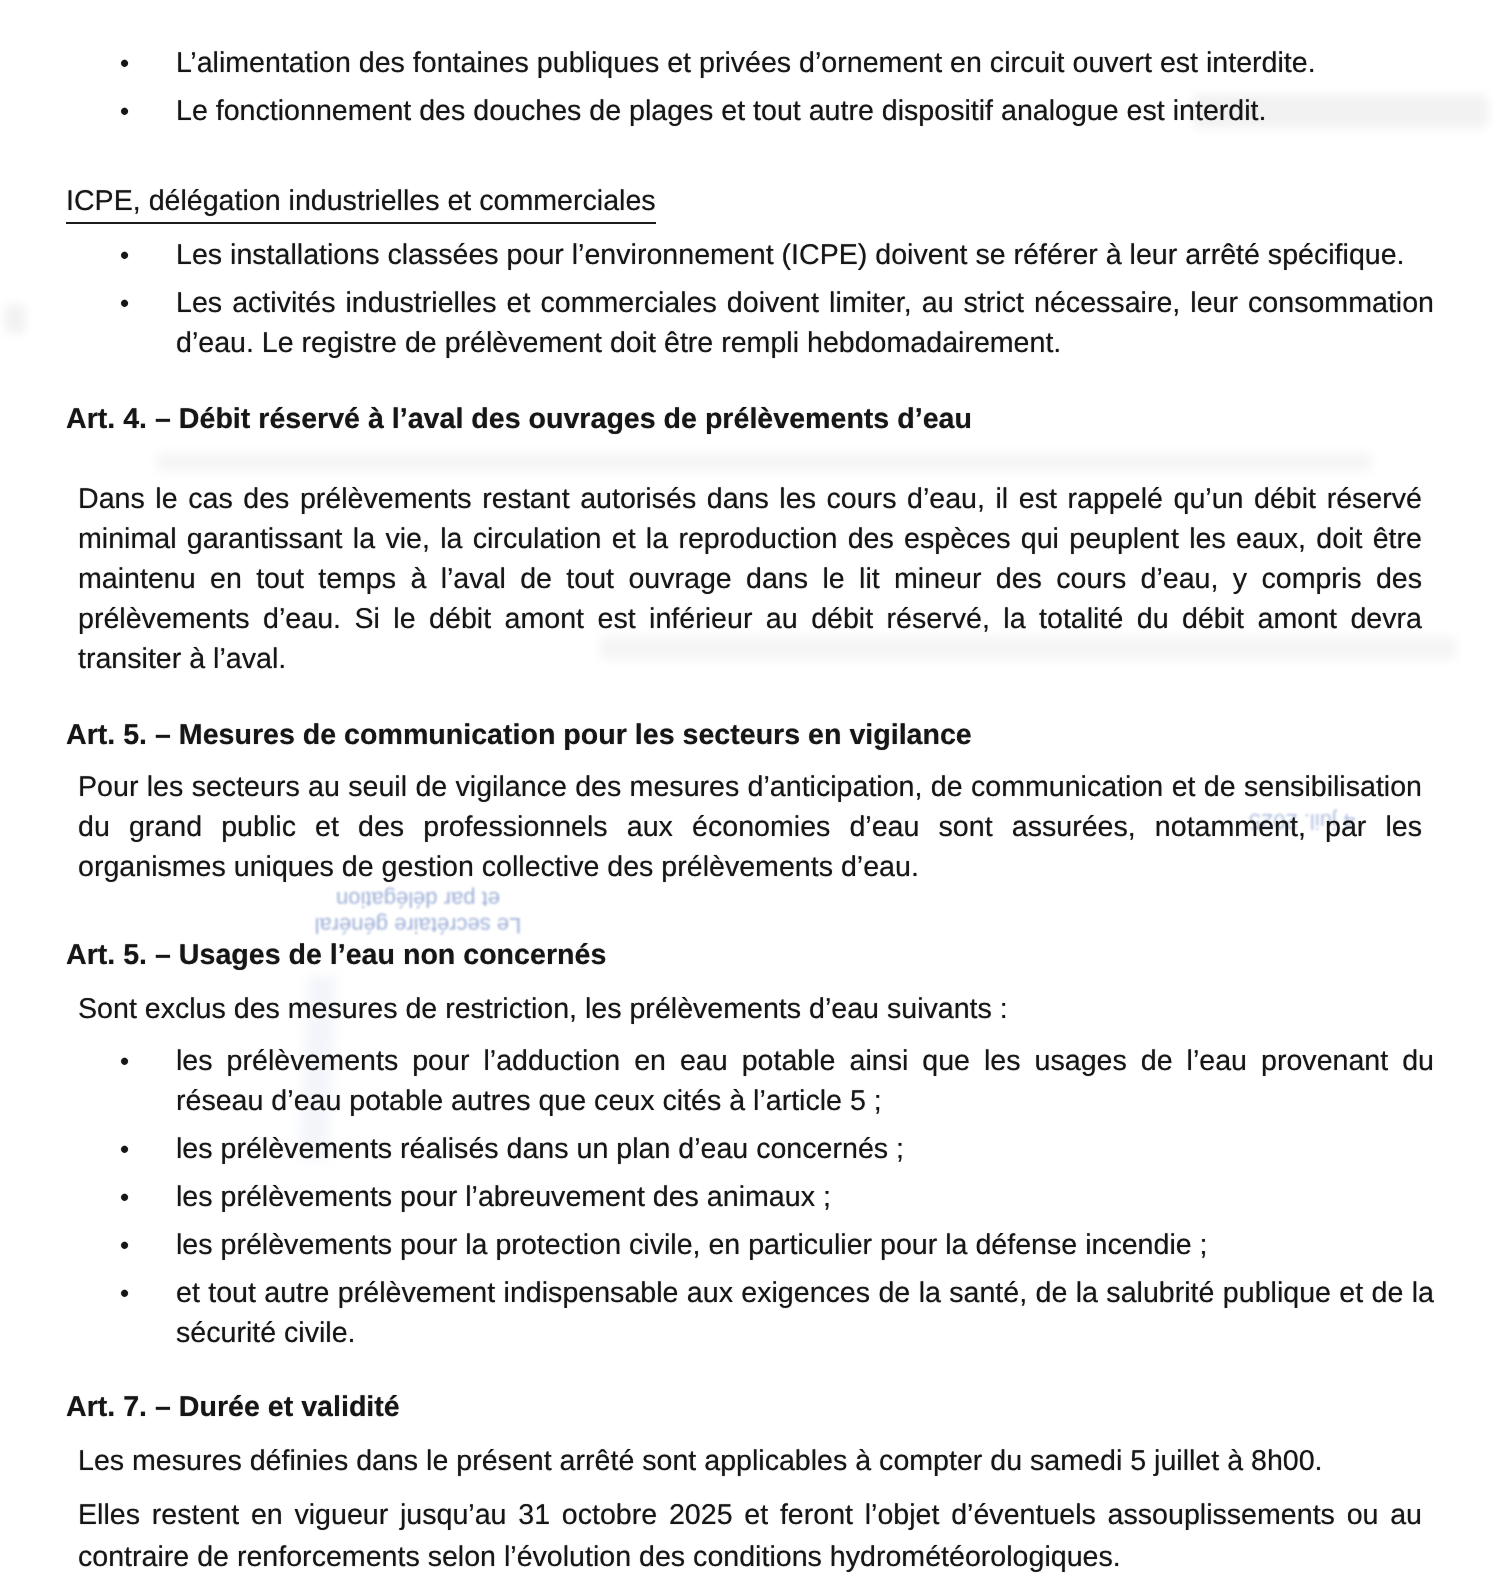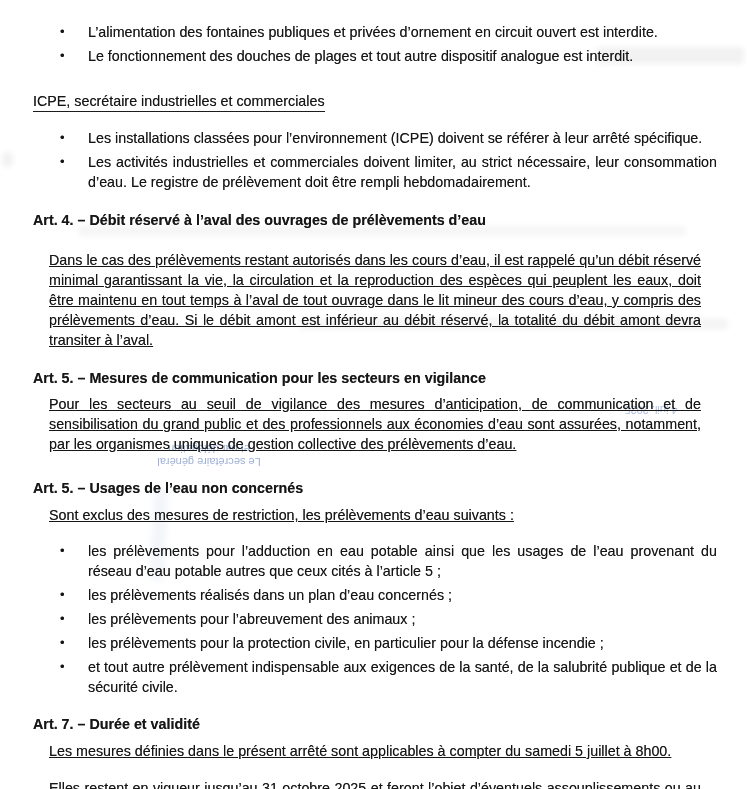"ICPE, secrétaire industrielles et" span.underlined { text: secrétaire -> délégation }
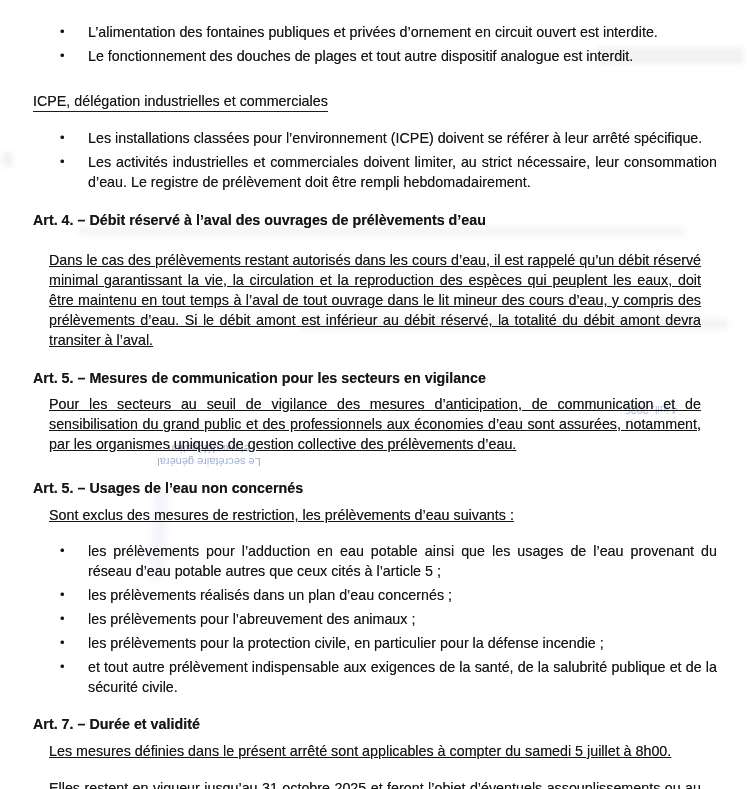"Les installations classées pour" .icpe-list { margin-top: 18px -> 8px }
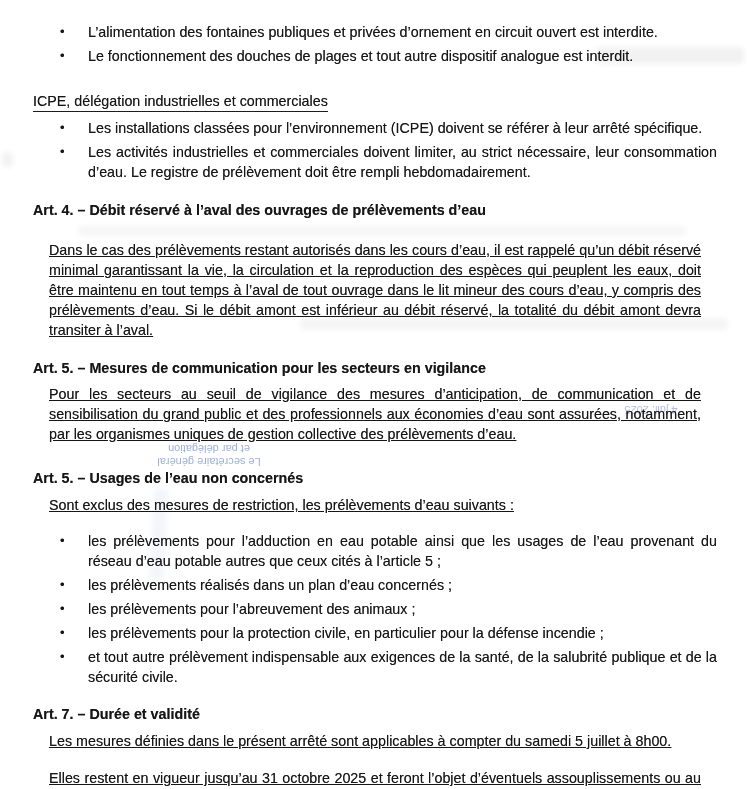"Dans le cas des prélèvements" p { margin: 16px -> 6px; text-decoration: underline -> none }
